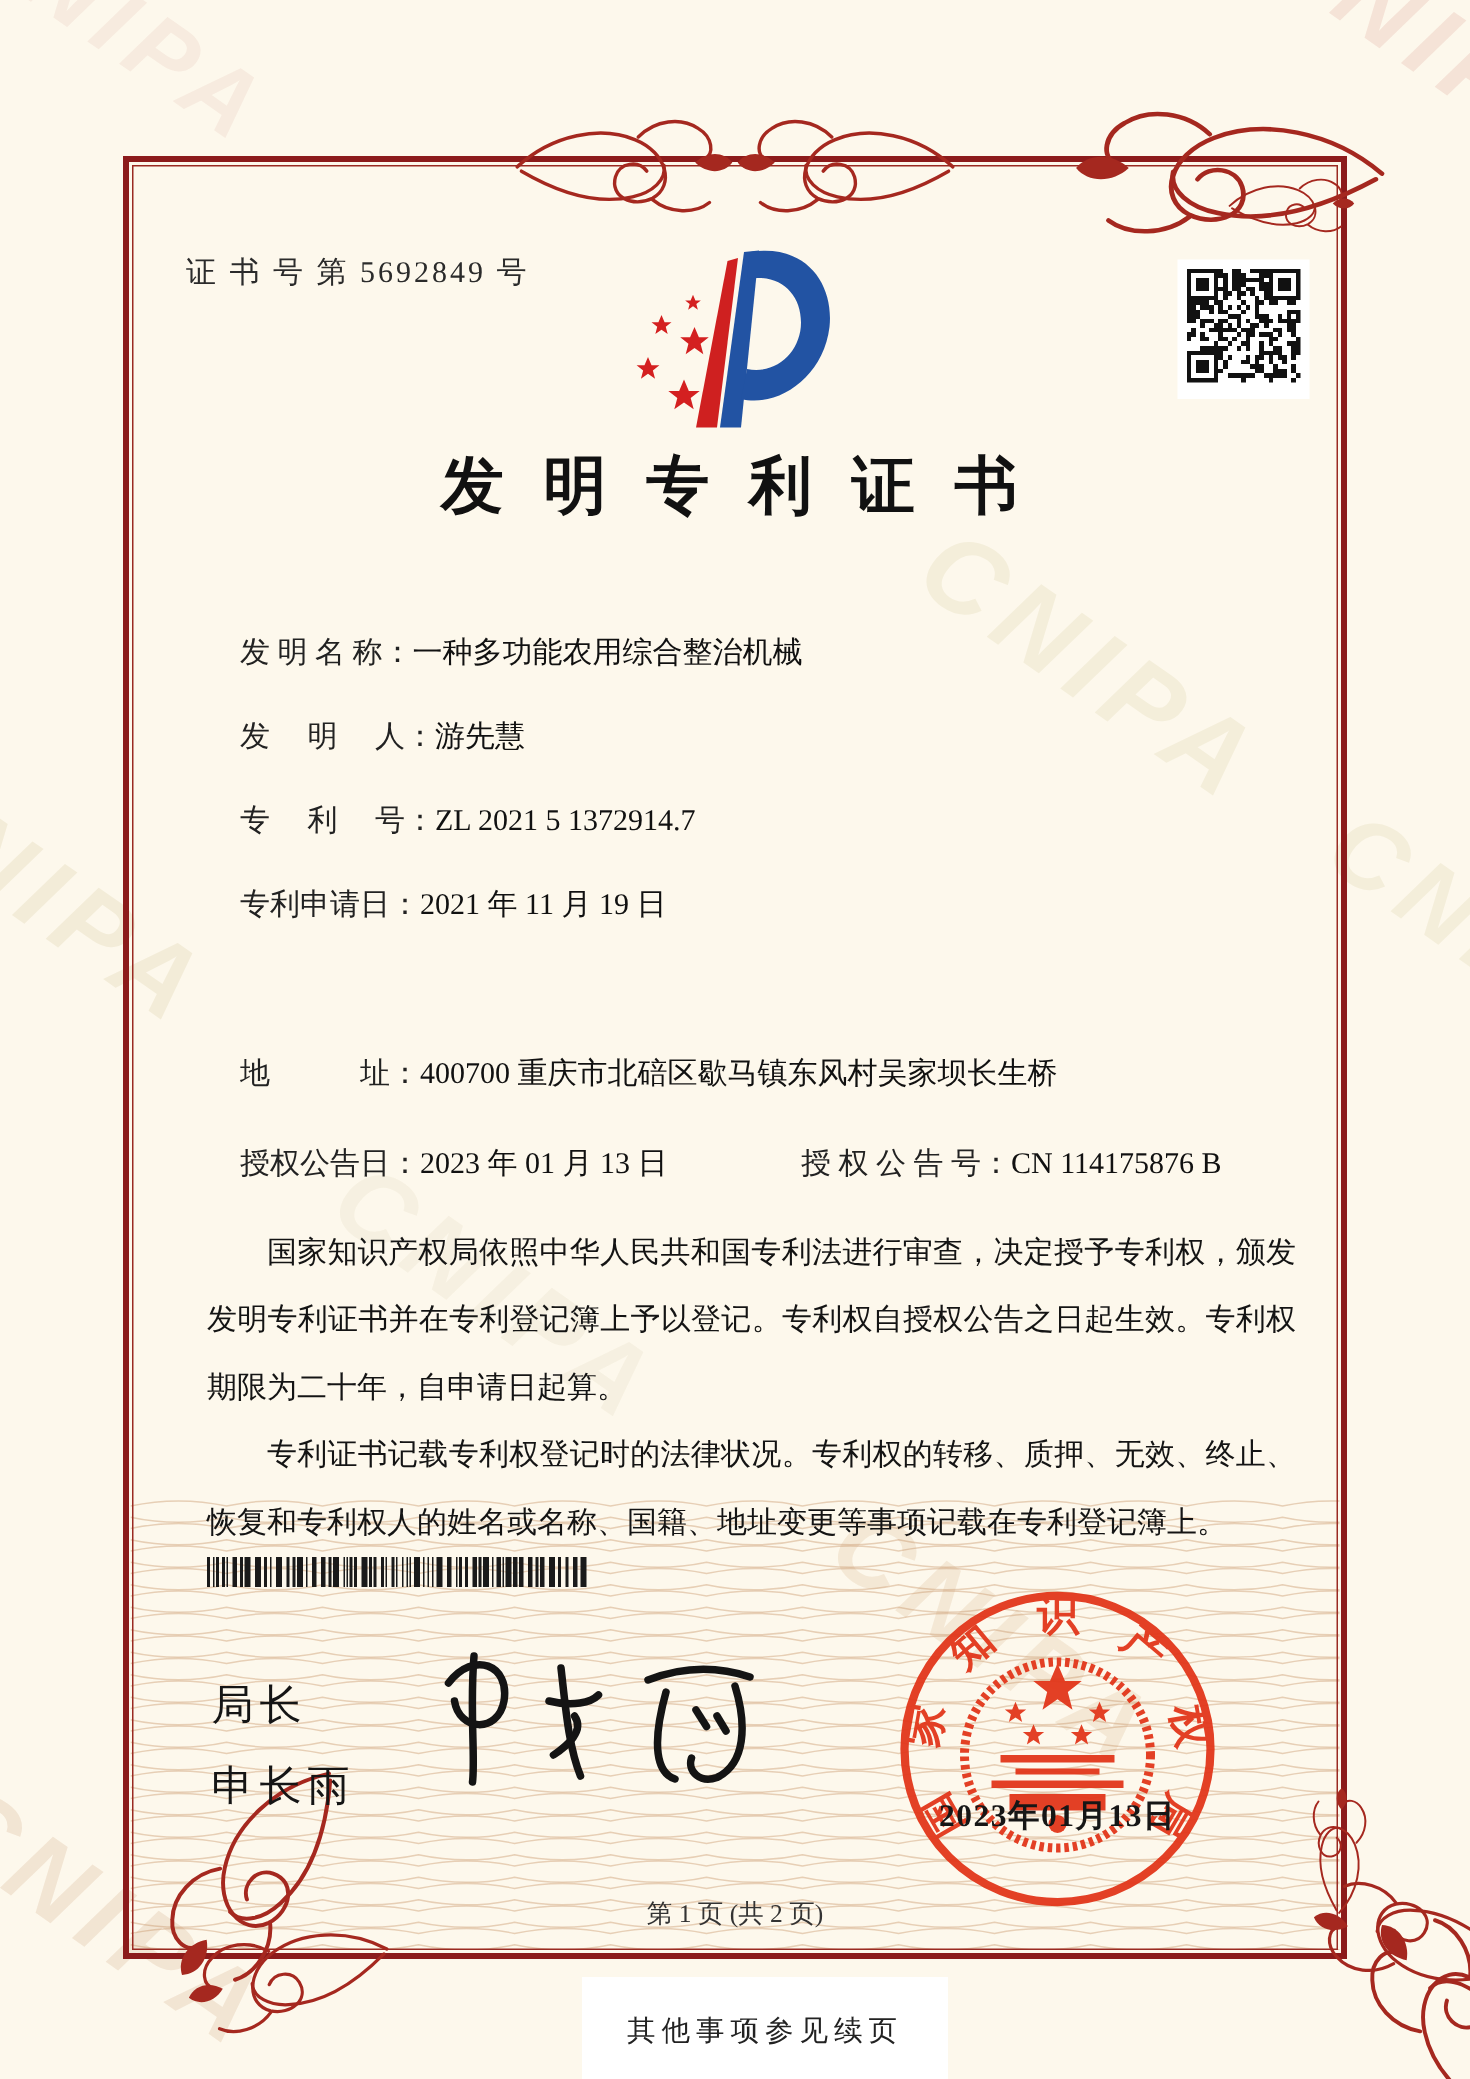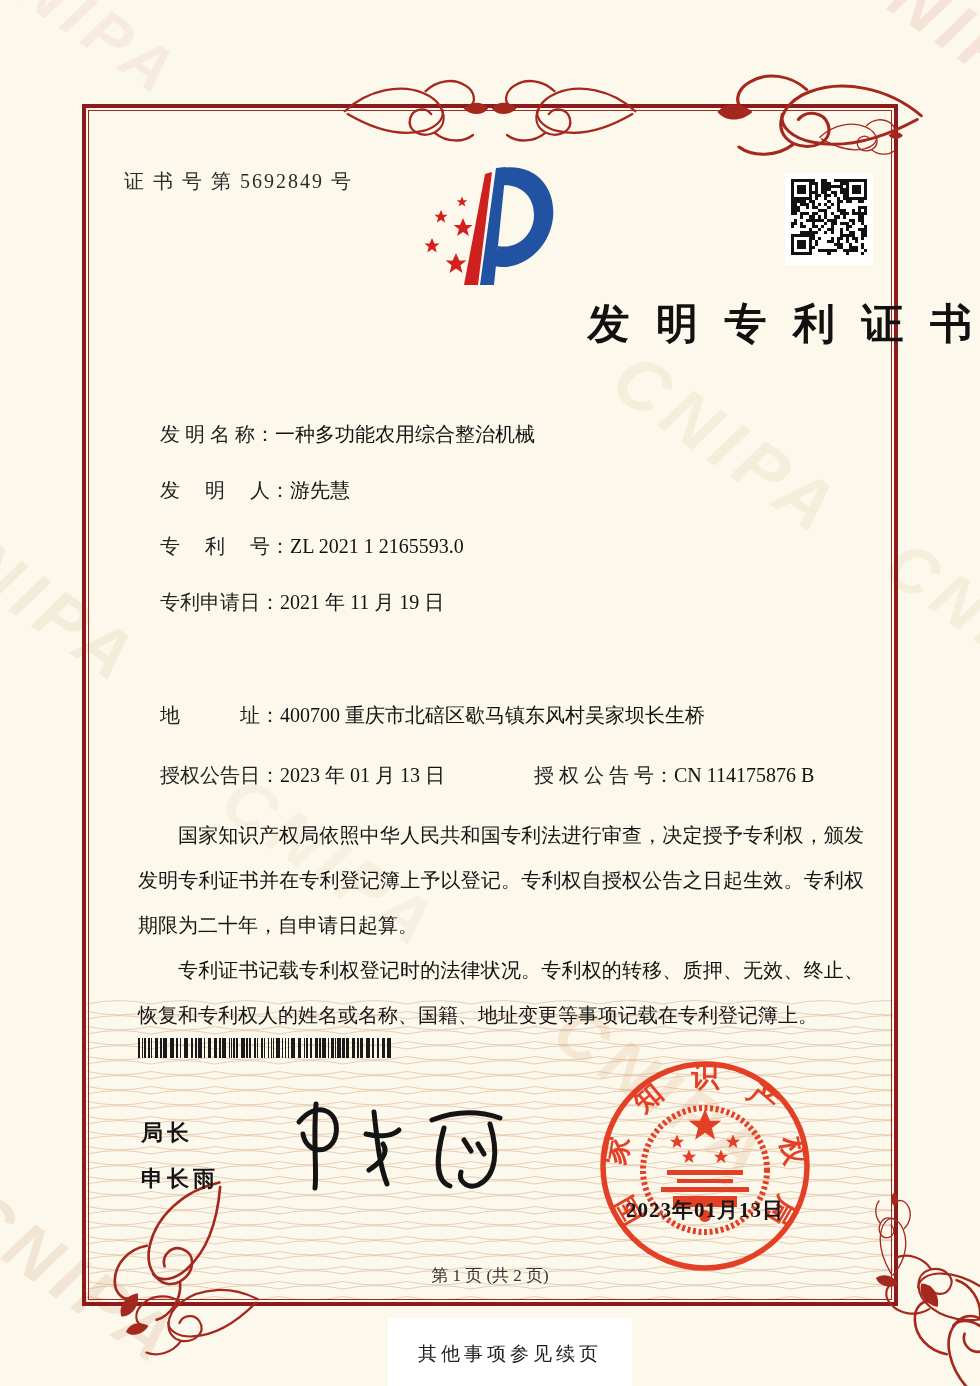"发 明 专 利 证" .title { text-align: right -> center }
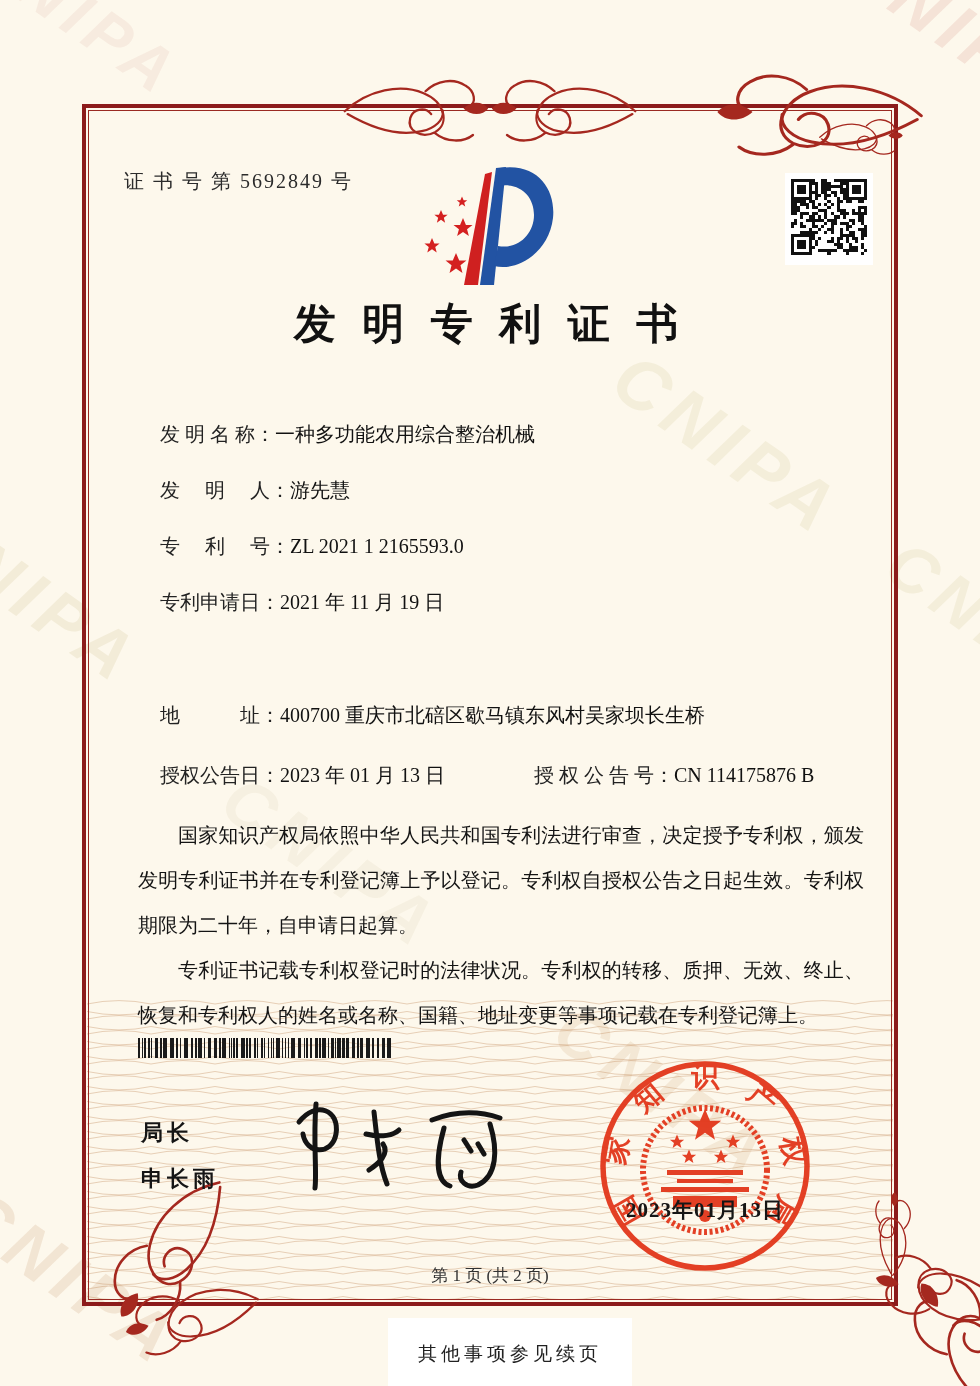"ZL 2021 1 2165593.0" span.val { text: 1 2165593.0 -> 5 1372914.7 }
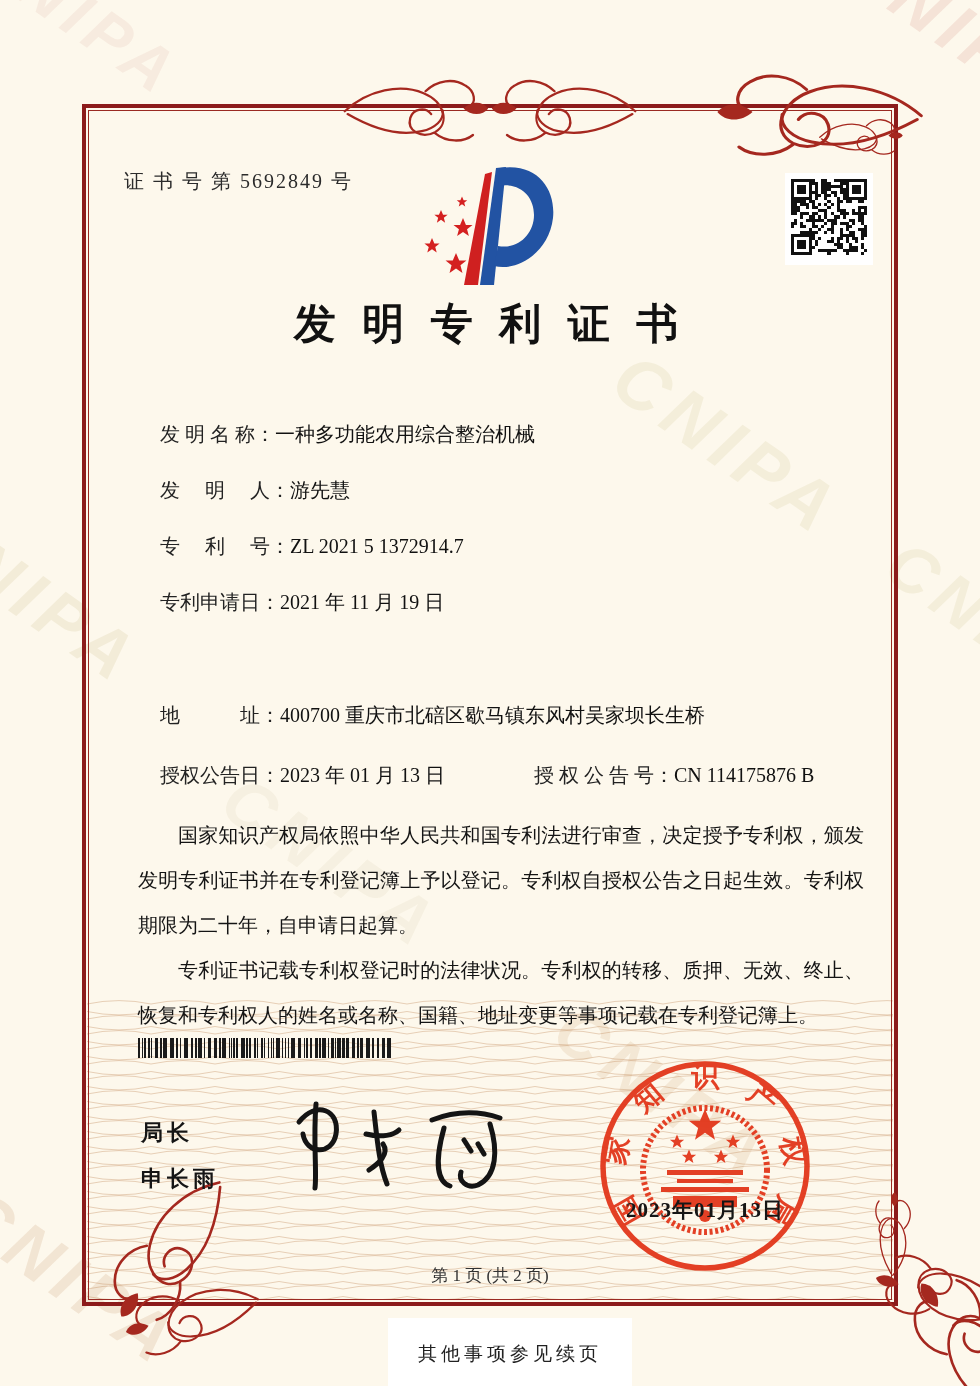"局长" .director { font-size: 22px -> 28px; font-weight: bold -> none }
